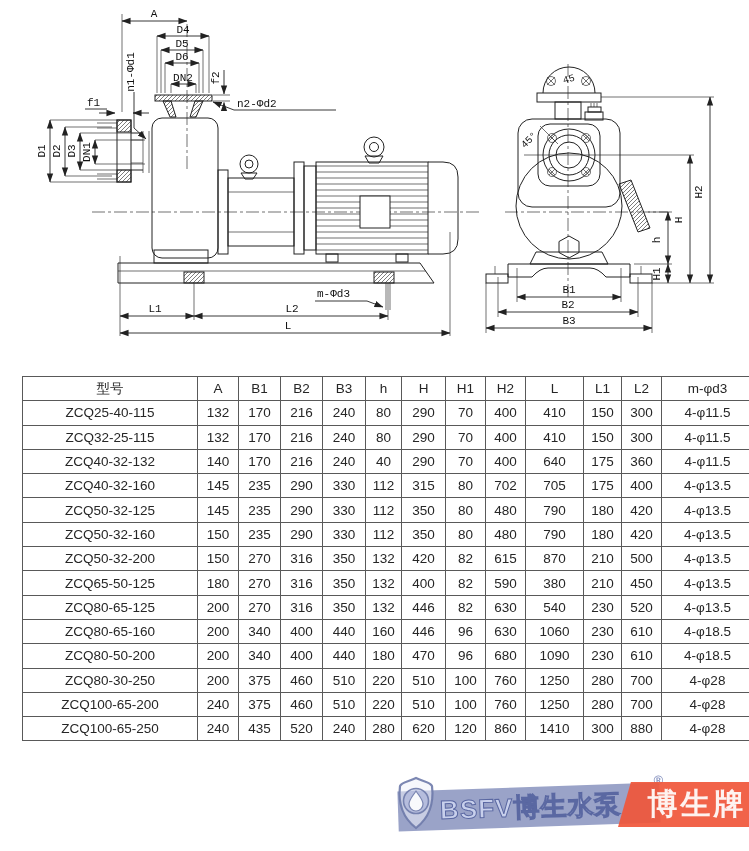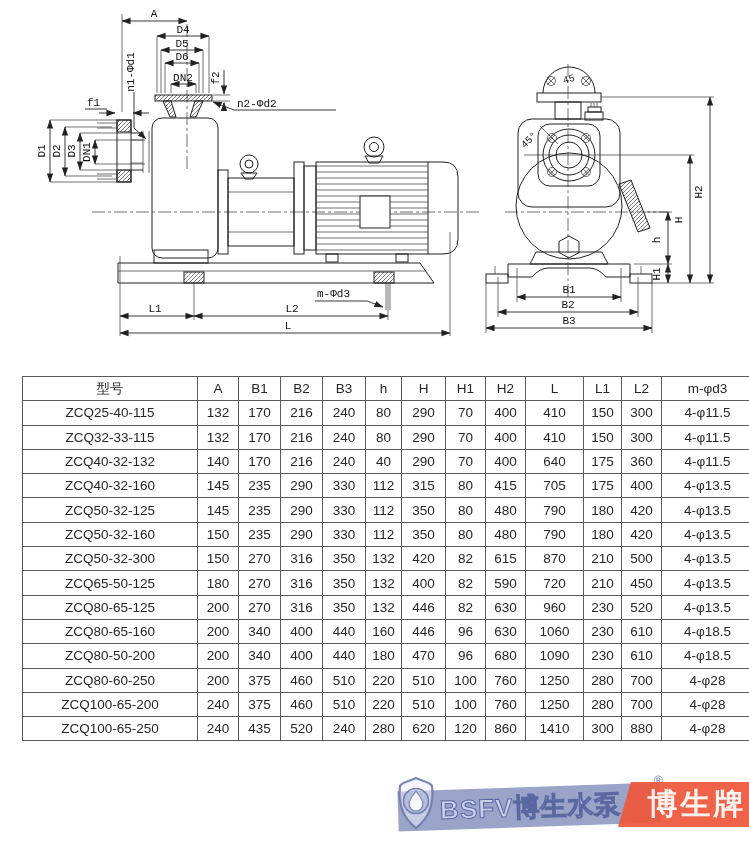"ZCQ32-33-115" td { text: ZCQ32-33-115 -> ZCQ32-25-115 }
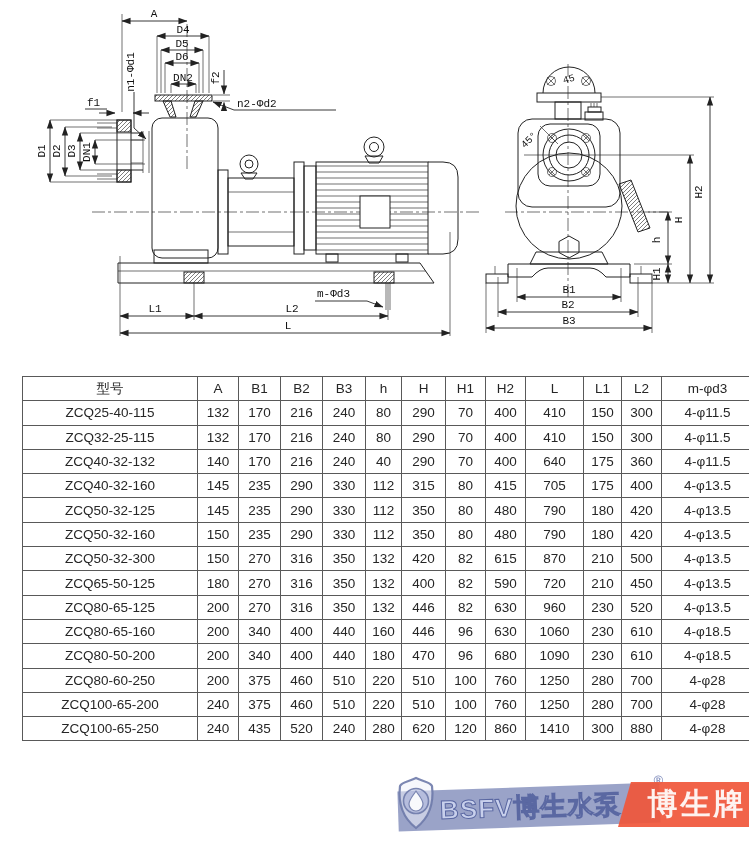"415" td { text: 415 -> 702 }
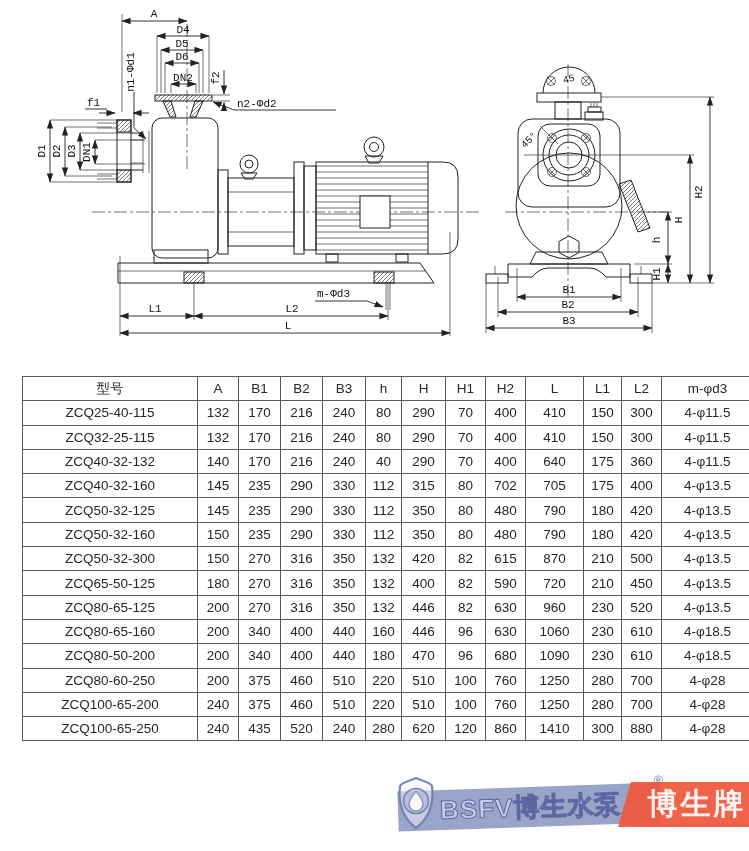"ZCQ50-32-300" td { text: ZCQ50-32-300 -> ZCQ50-32-200 }
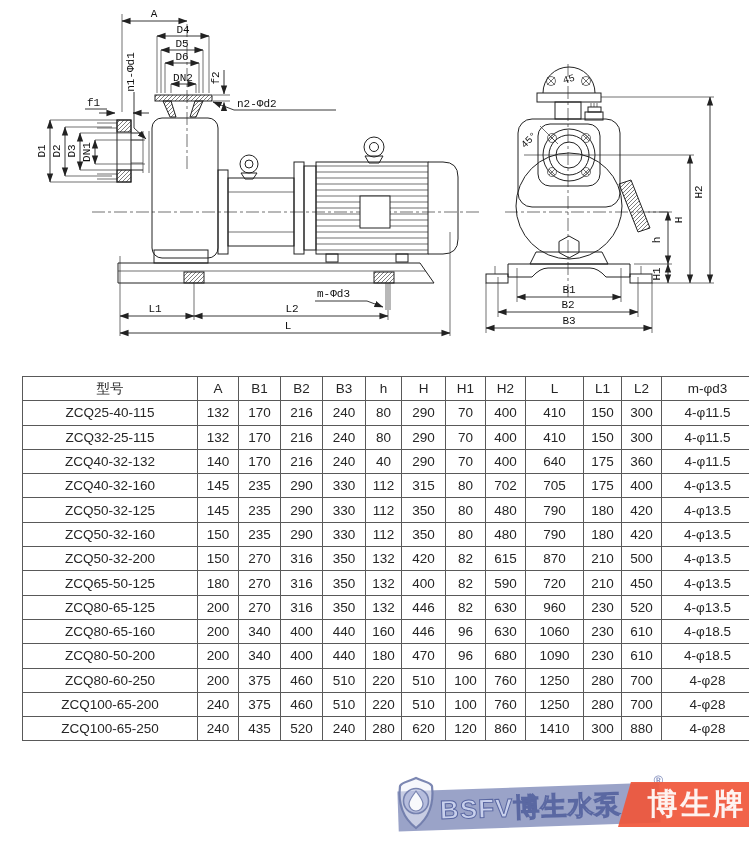"720" td { text: 720 -> 380 }
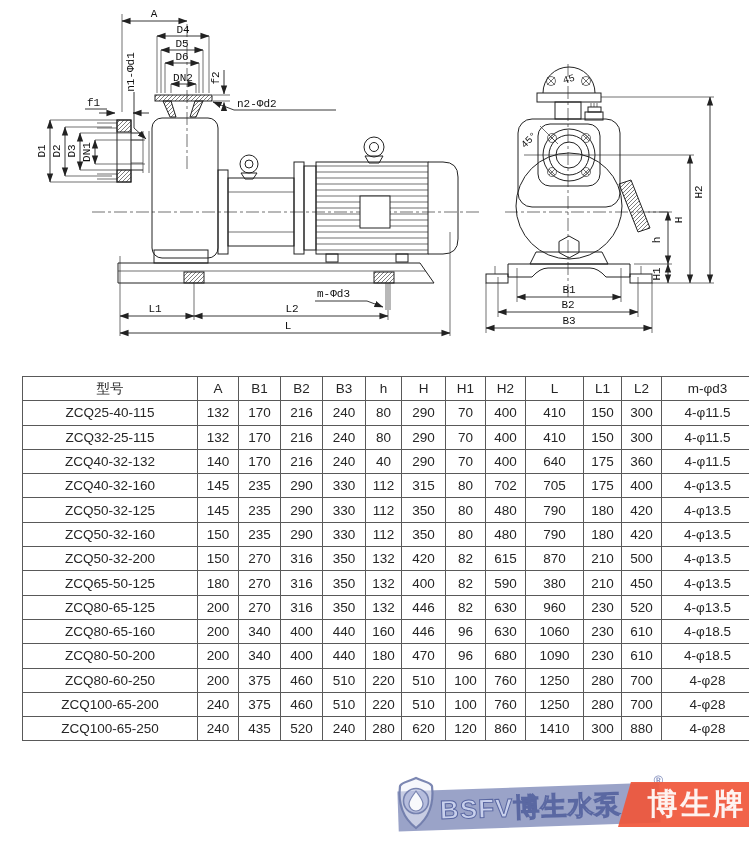"960" td { text: 960 -> 540 }
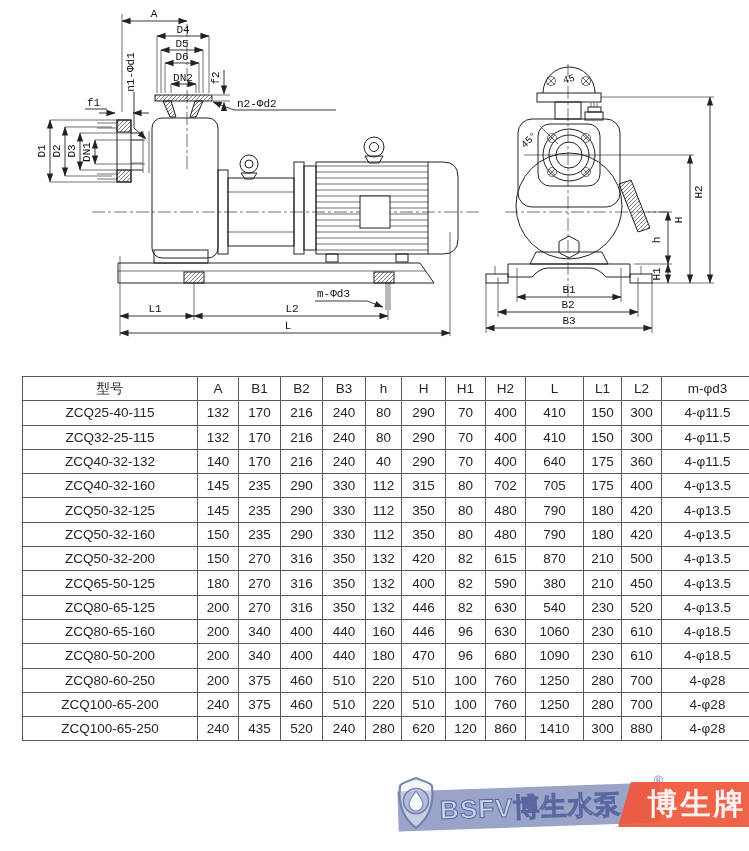"ZCQ80-60-250" td { text: ZCQ80-60-250 -> ZCQ80-30-250 }
